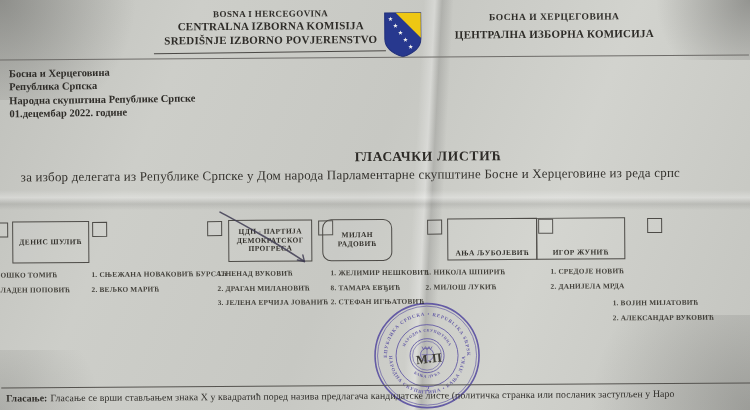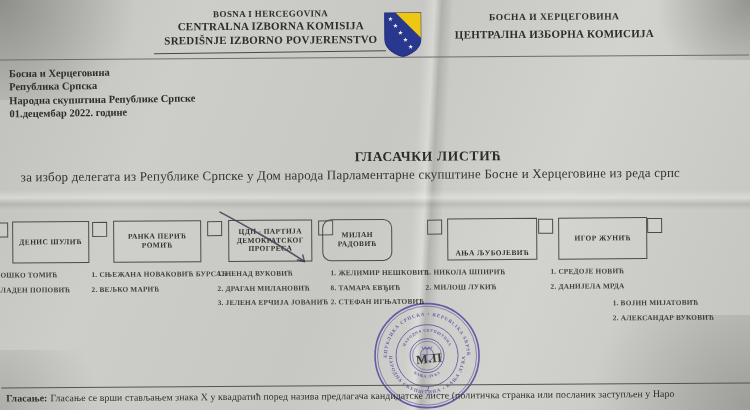"РАНКА ПЕРИЋ РОМИЋ" div.namebox { html: <div> <span>РАНКА ПЕРИЋ РОМИЋ</span> </div> -> none }
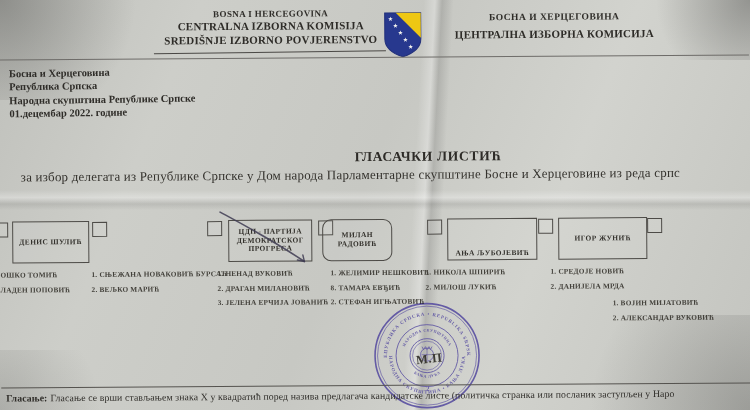"ИГОР ЖУНИЋ" div.namebox { align-items: none -> flex-end; left: 558px -> 536px }
